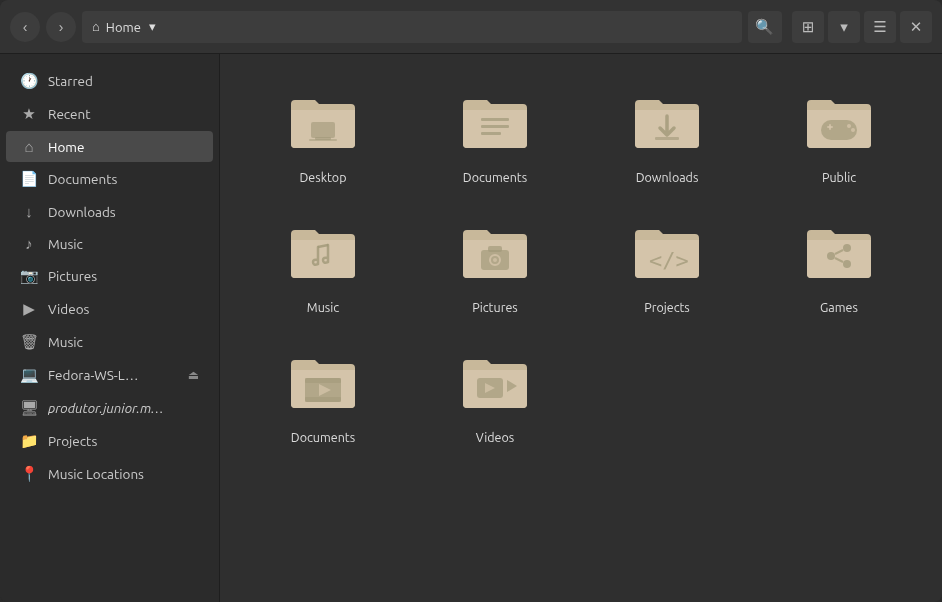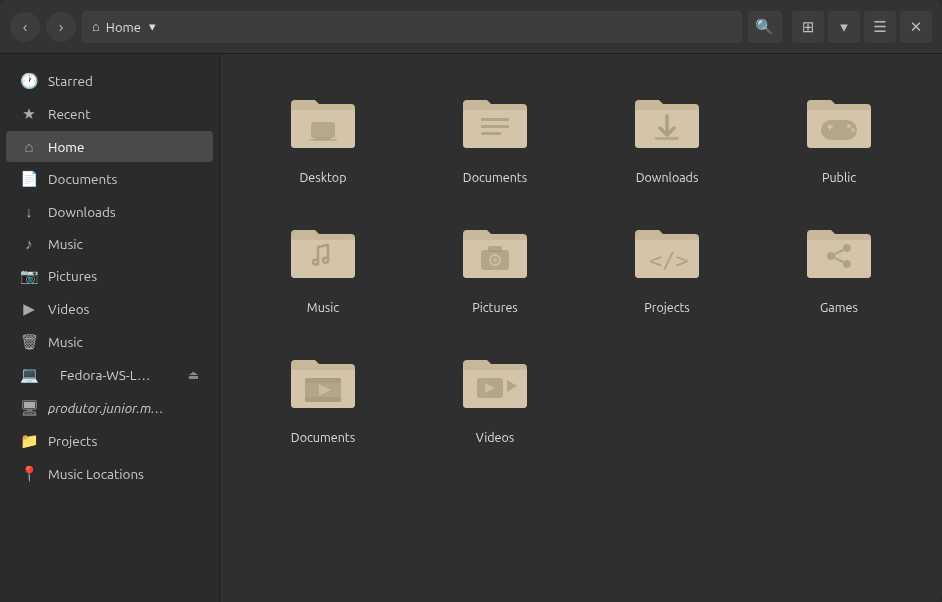"Fedora-WS-L…" span { margin-left: 12px -> none }
